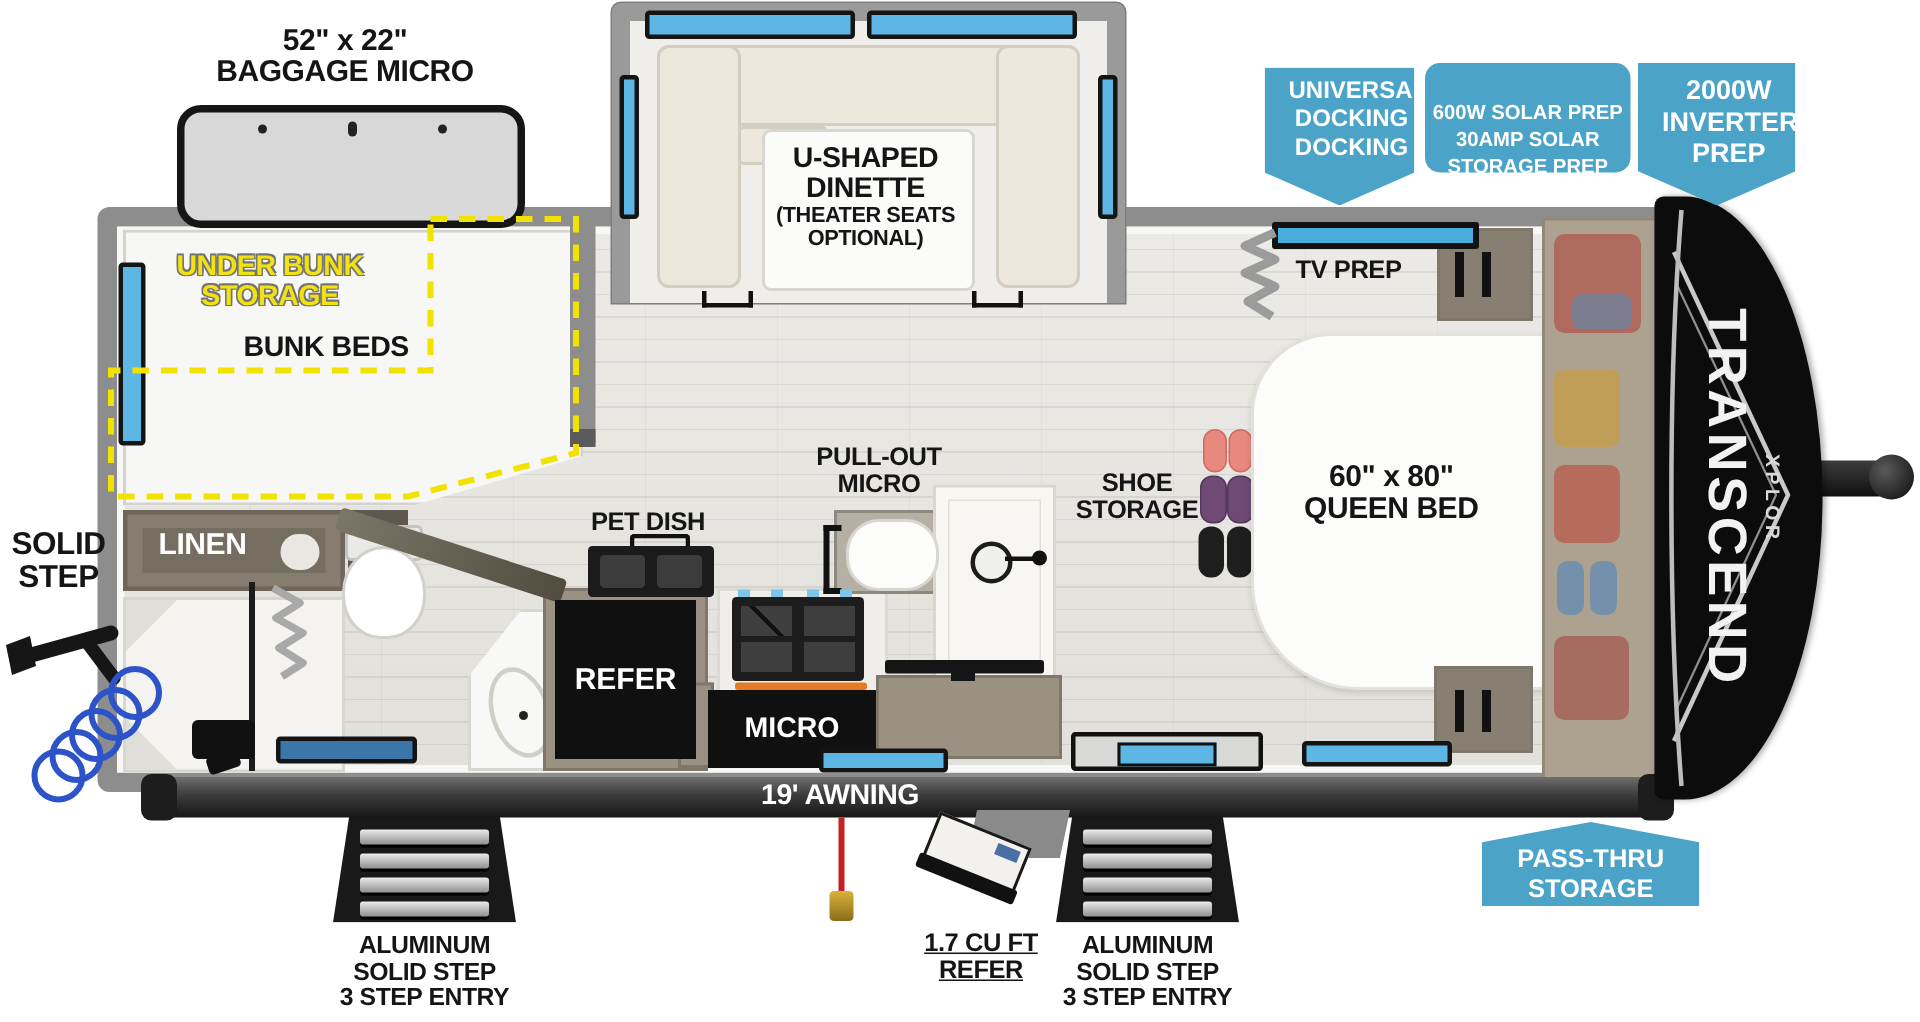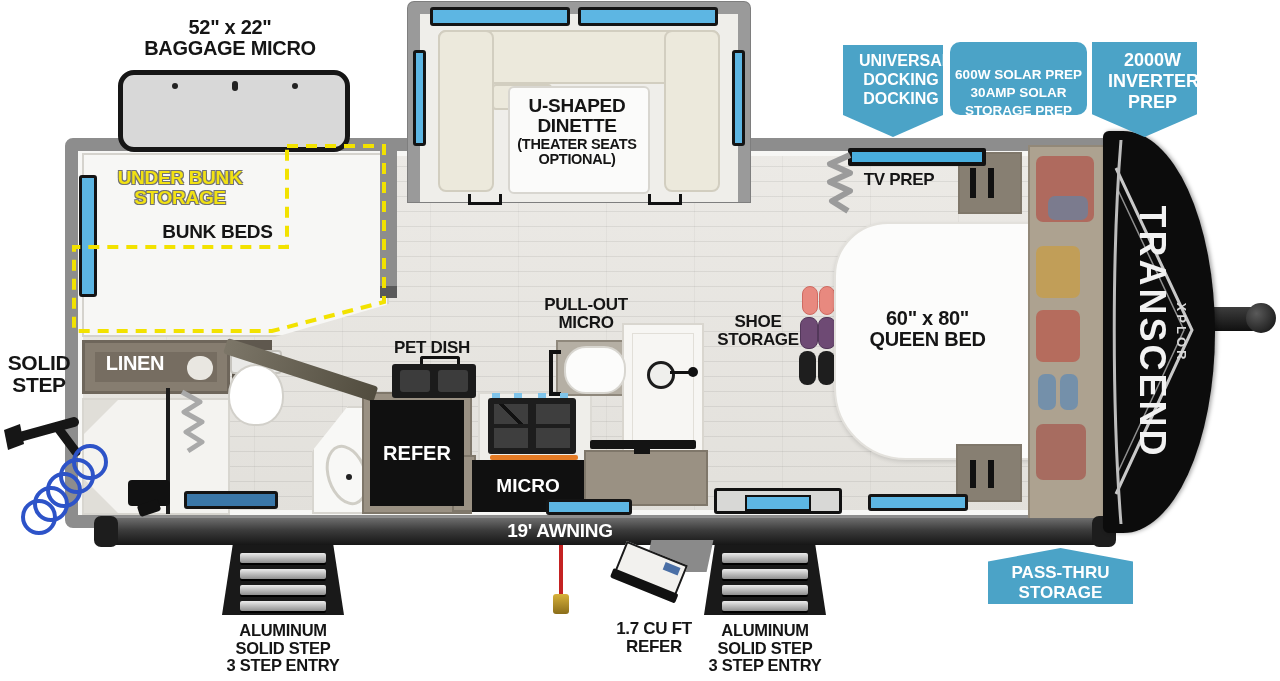"1.7 CU FT" div.lbl { text-decoration: none -> underline }
